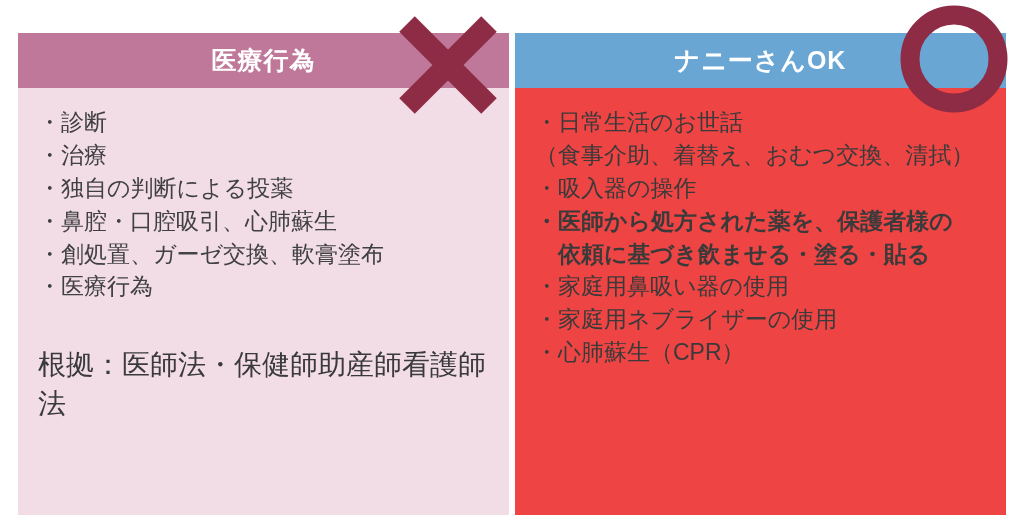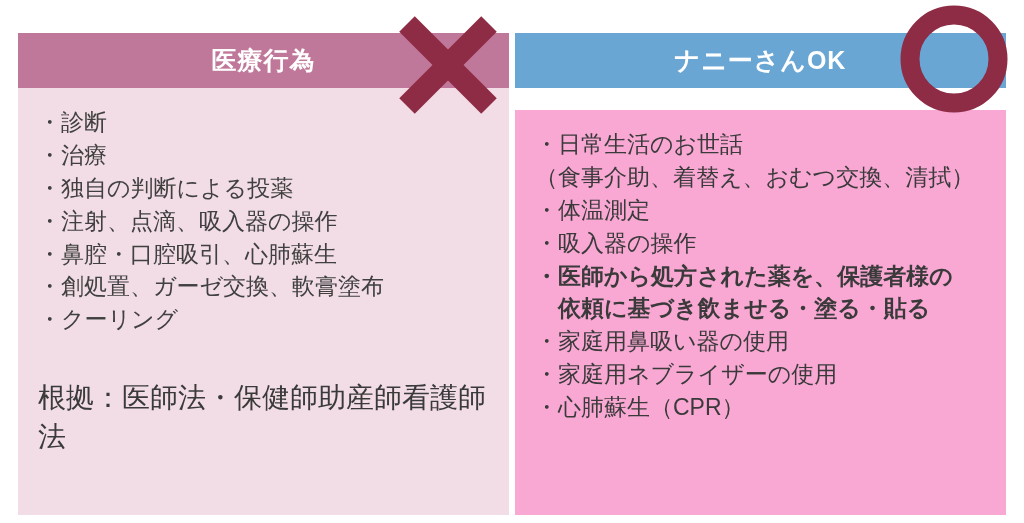"・日常生活のお世話" .col-right .col-body { background: #f9a8d4 -> #ef4444; margin-top: 22px -> none }
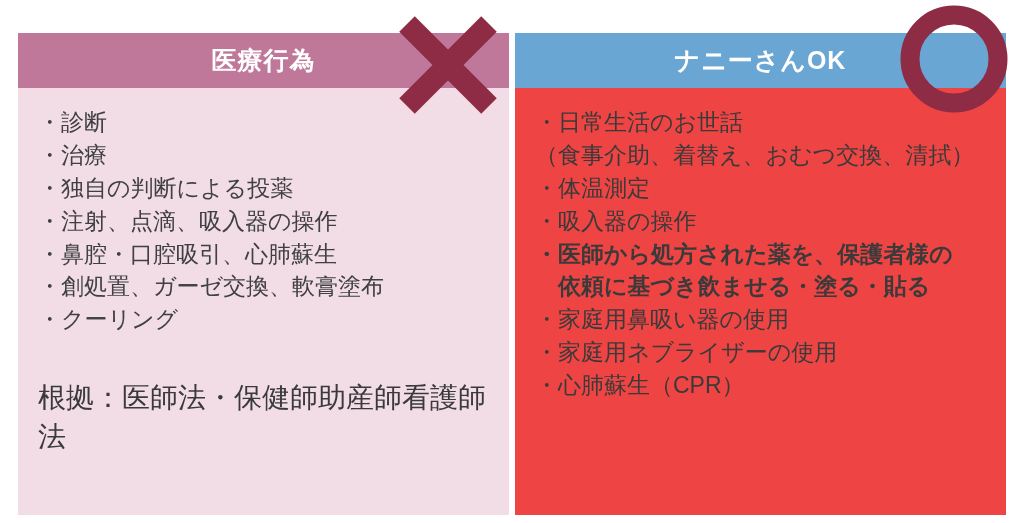"・体温測定" li { html: <li>・体温測定</li> -> none }
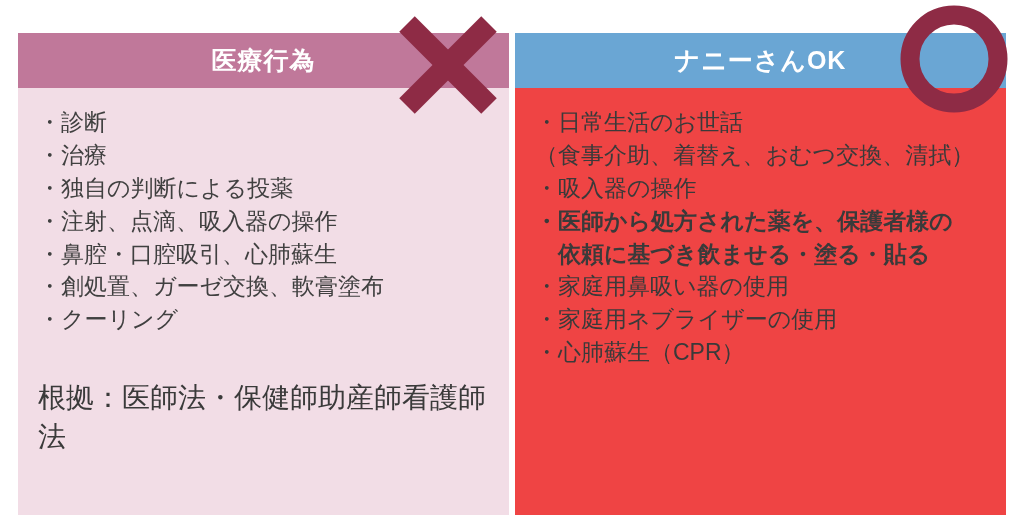"・注射、点滴、吸入器の操作" li { html: <li>・注射、点滴、吸入器の操作</li> -> none }
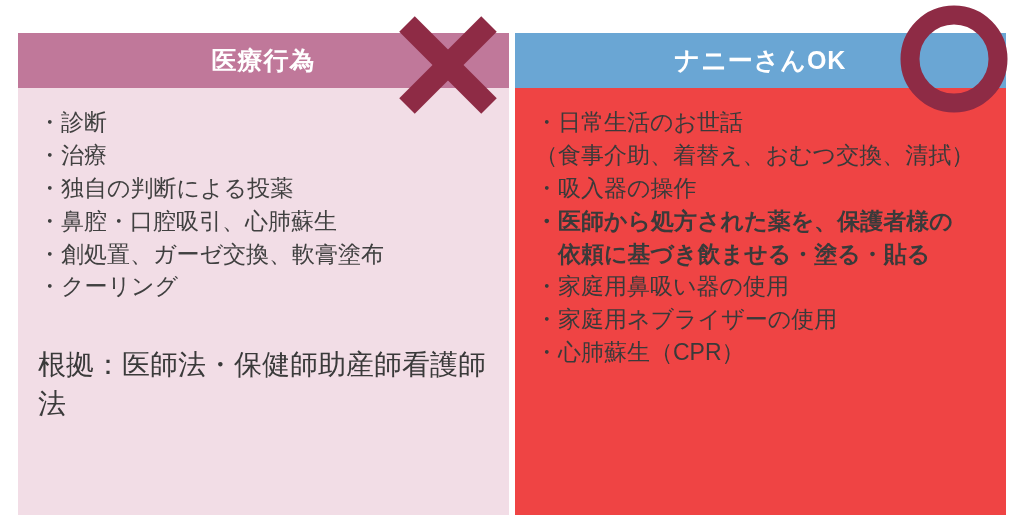"・クーリング" li { text: クーリング -> 医療行為 }
